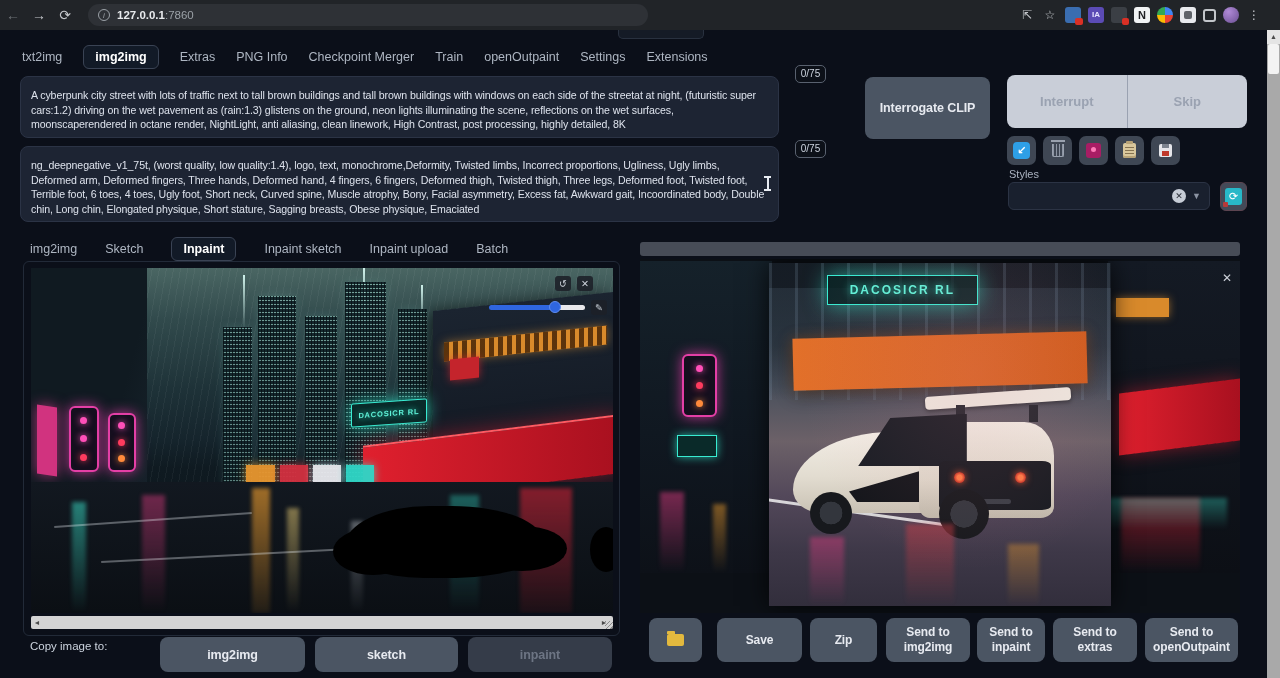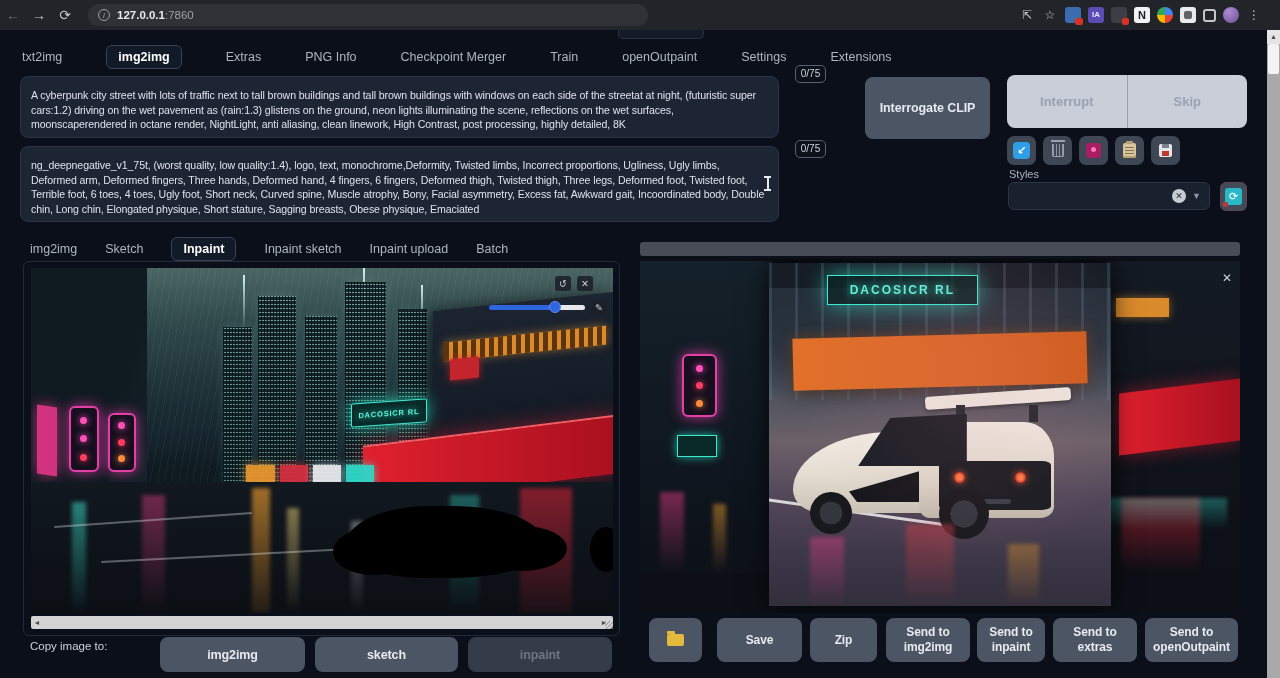"txt2img" .main-tabs { gap: 44px -> 21px }
